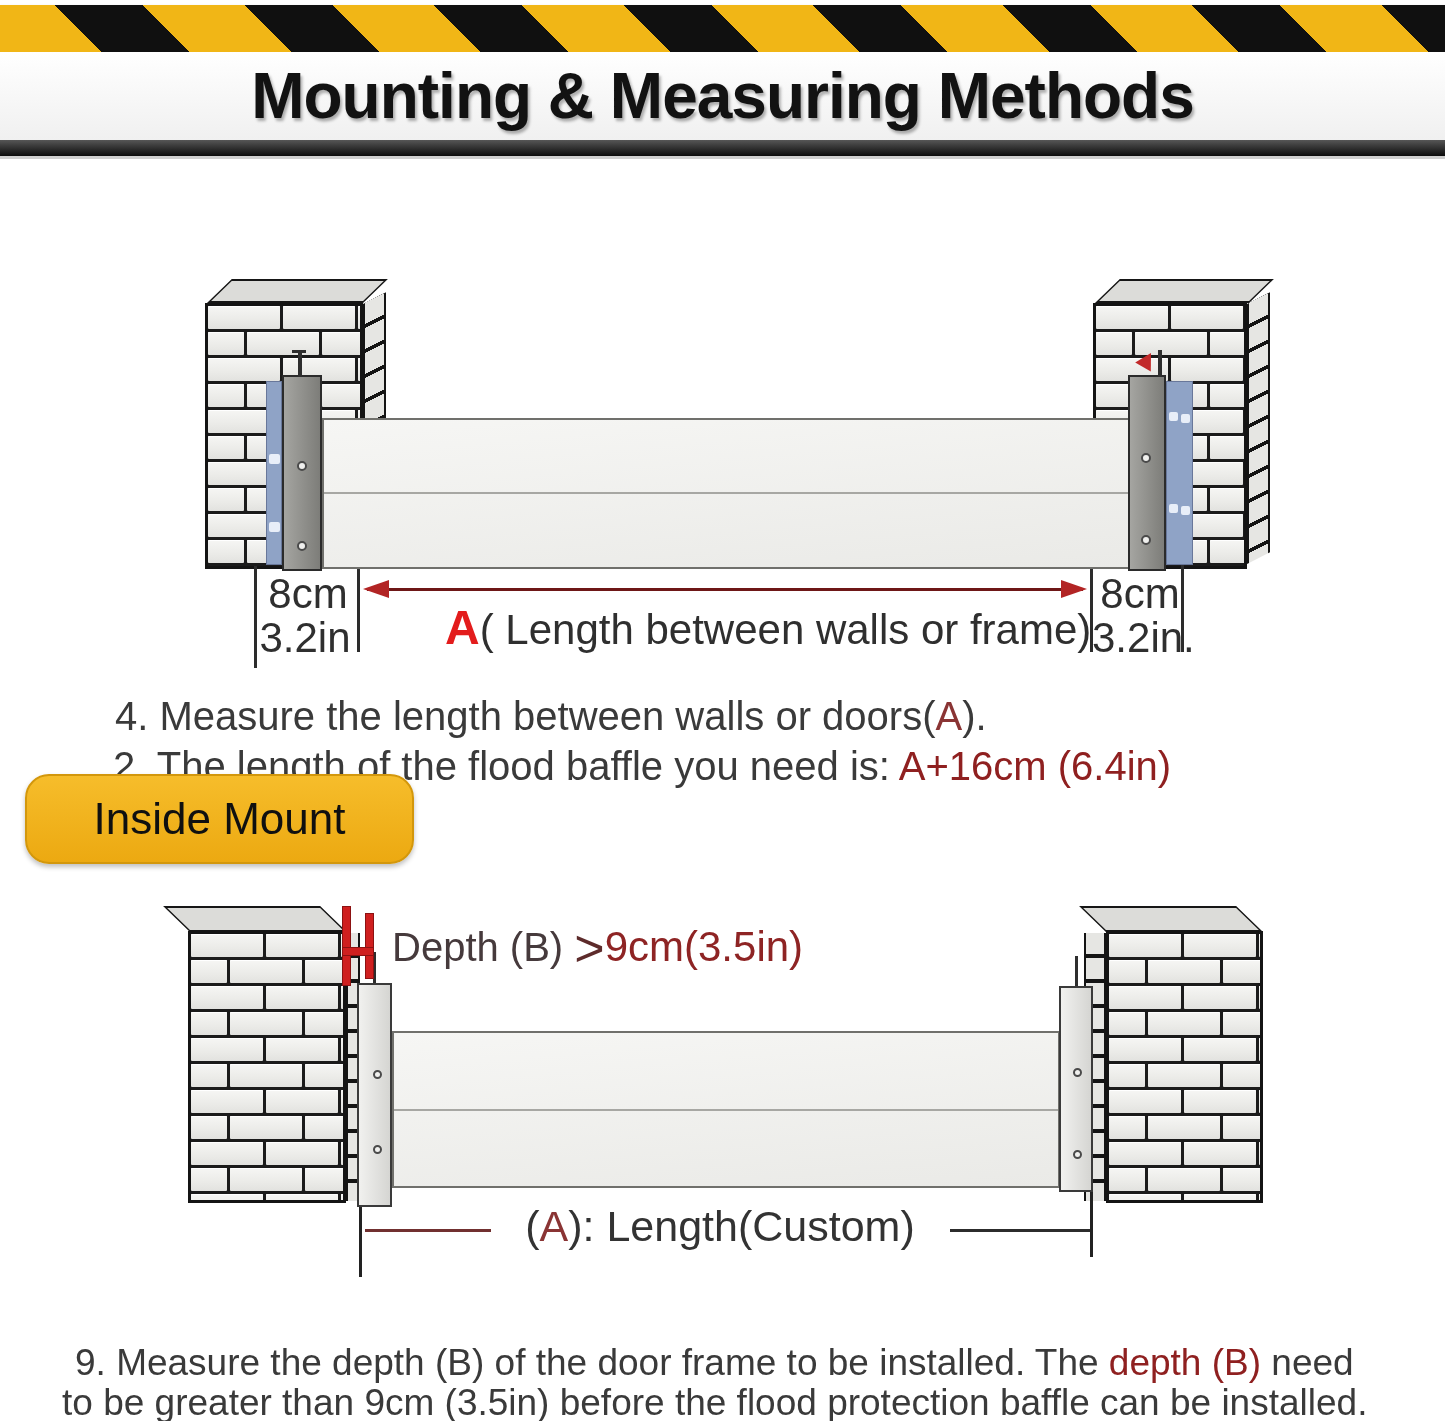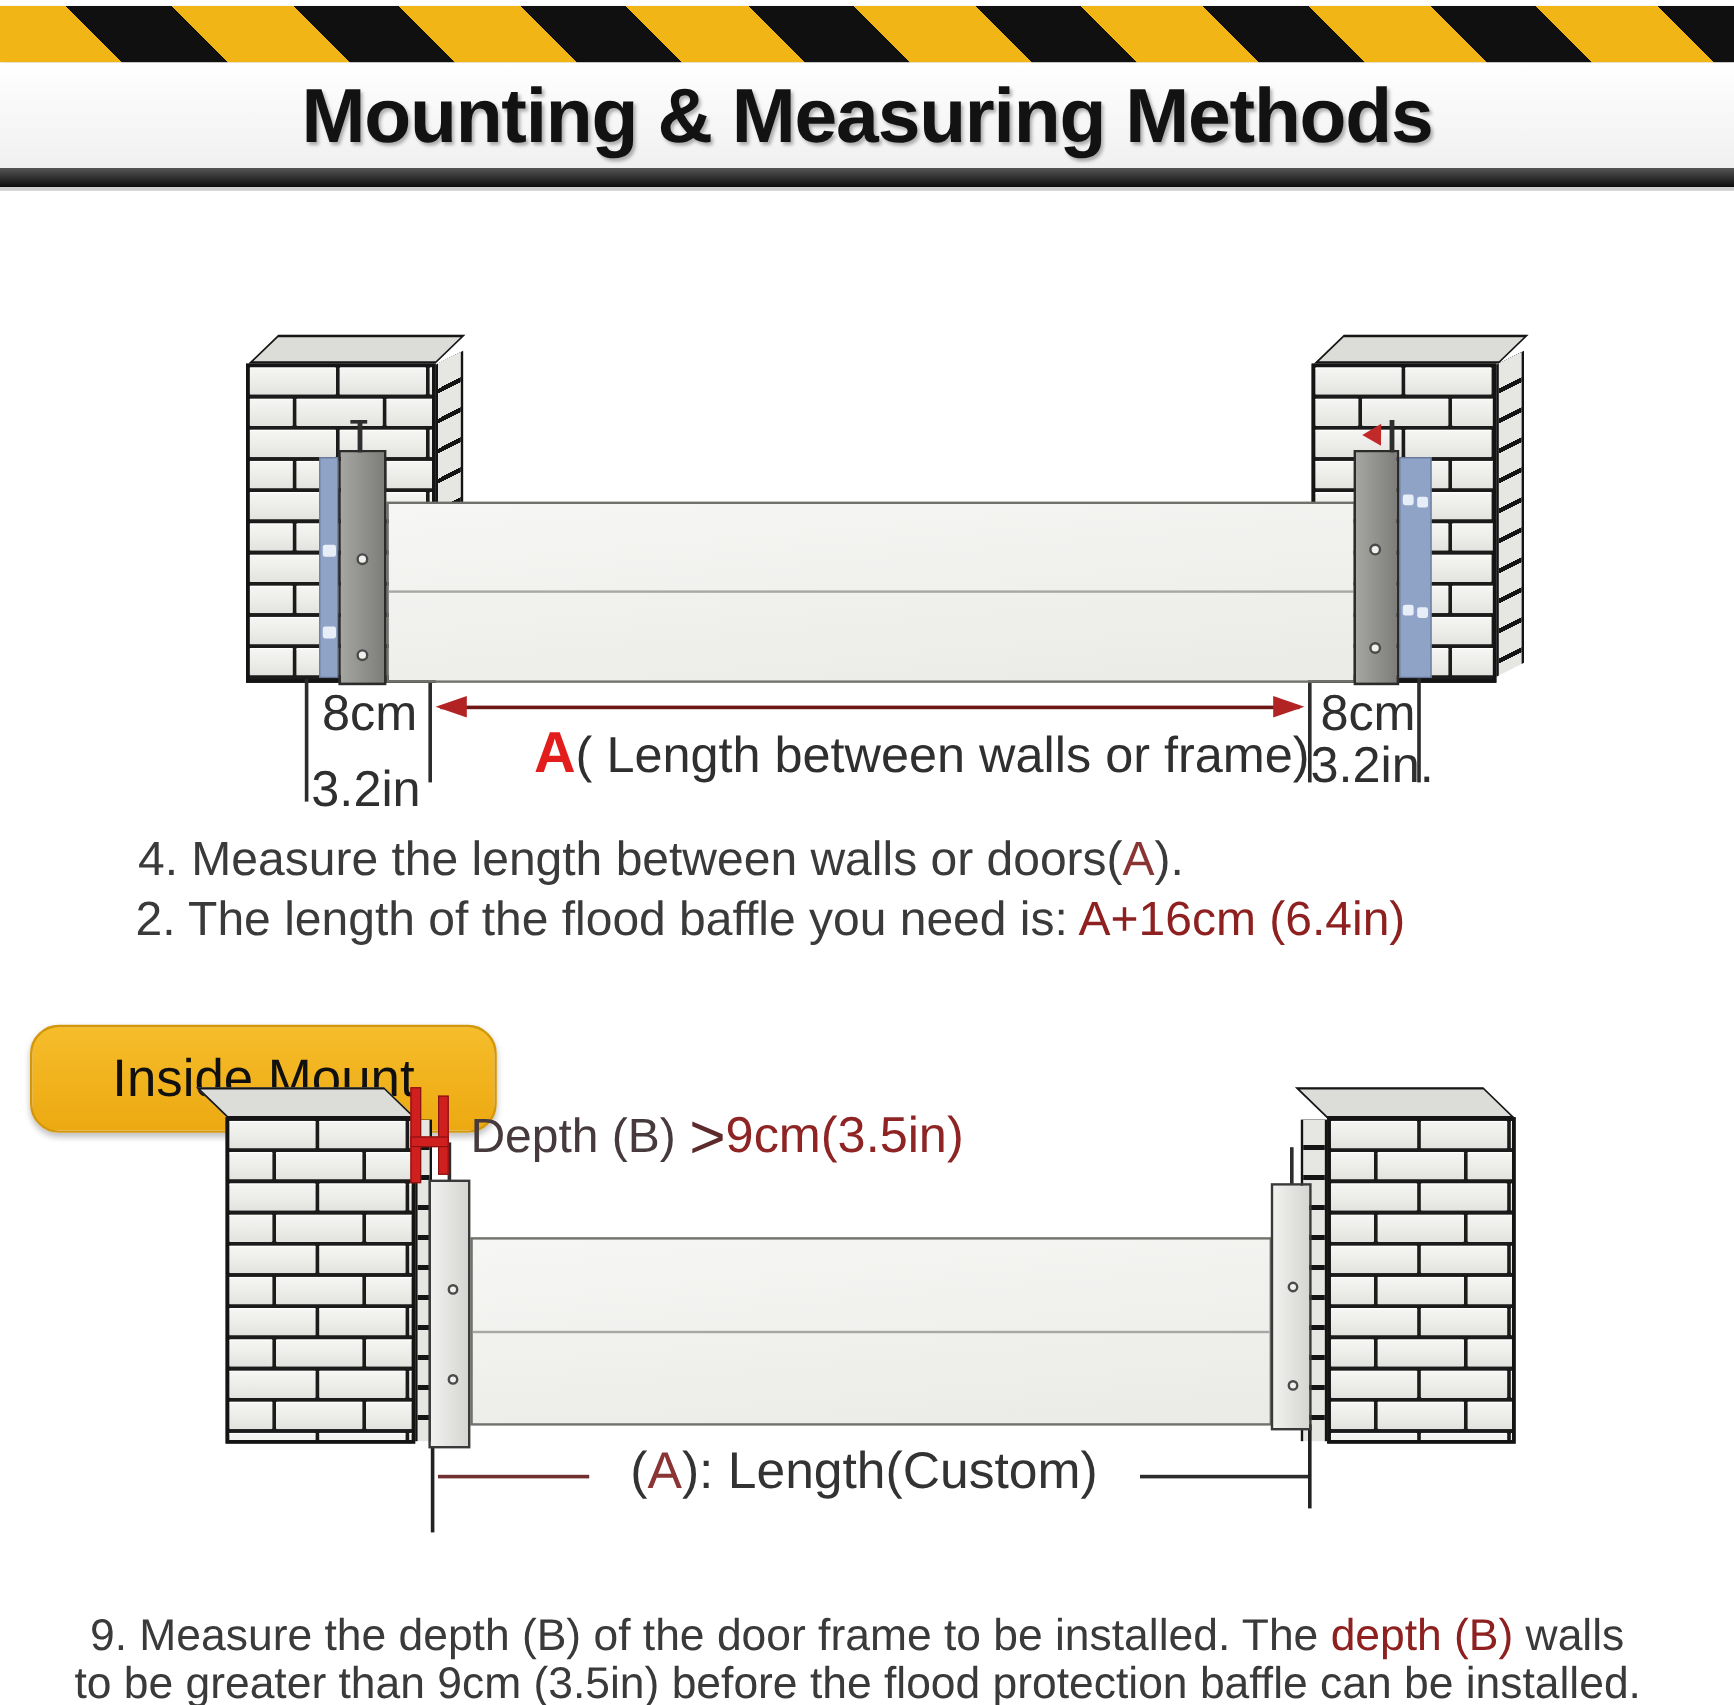"3.2in" div.mtext { margin-top: 20px -> none }
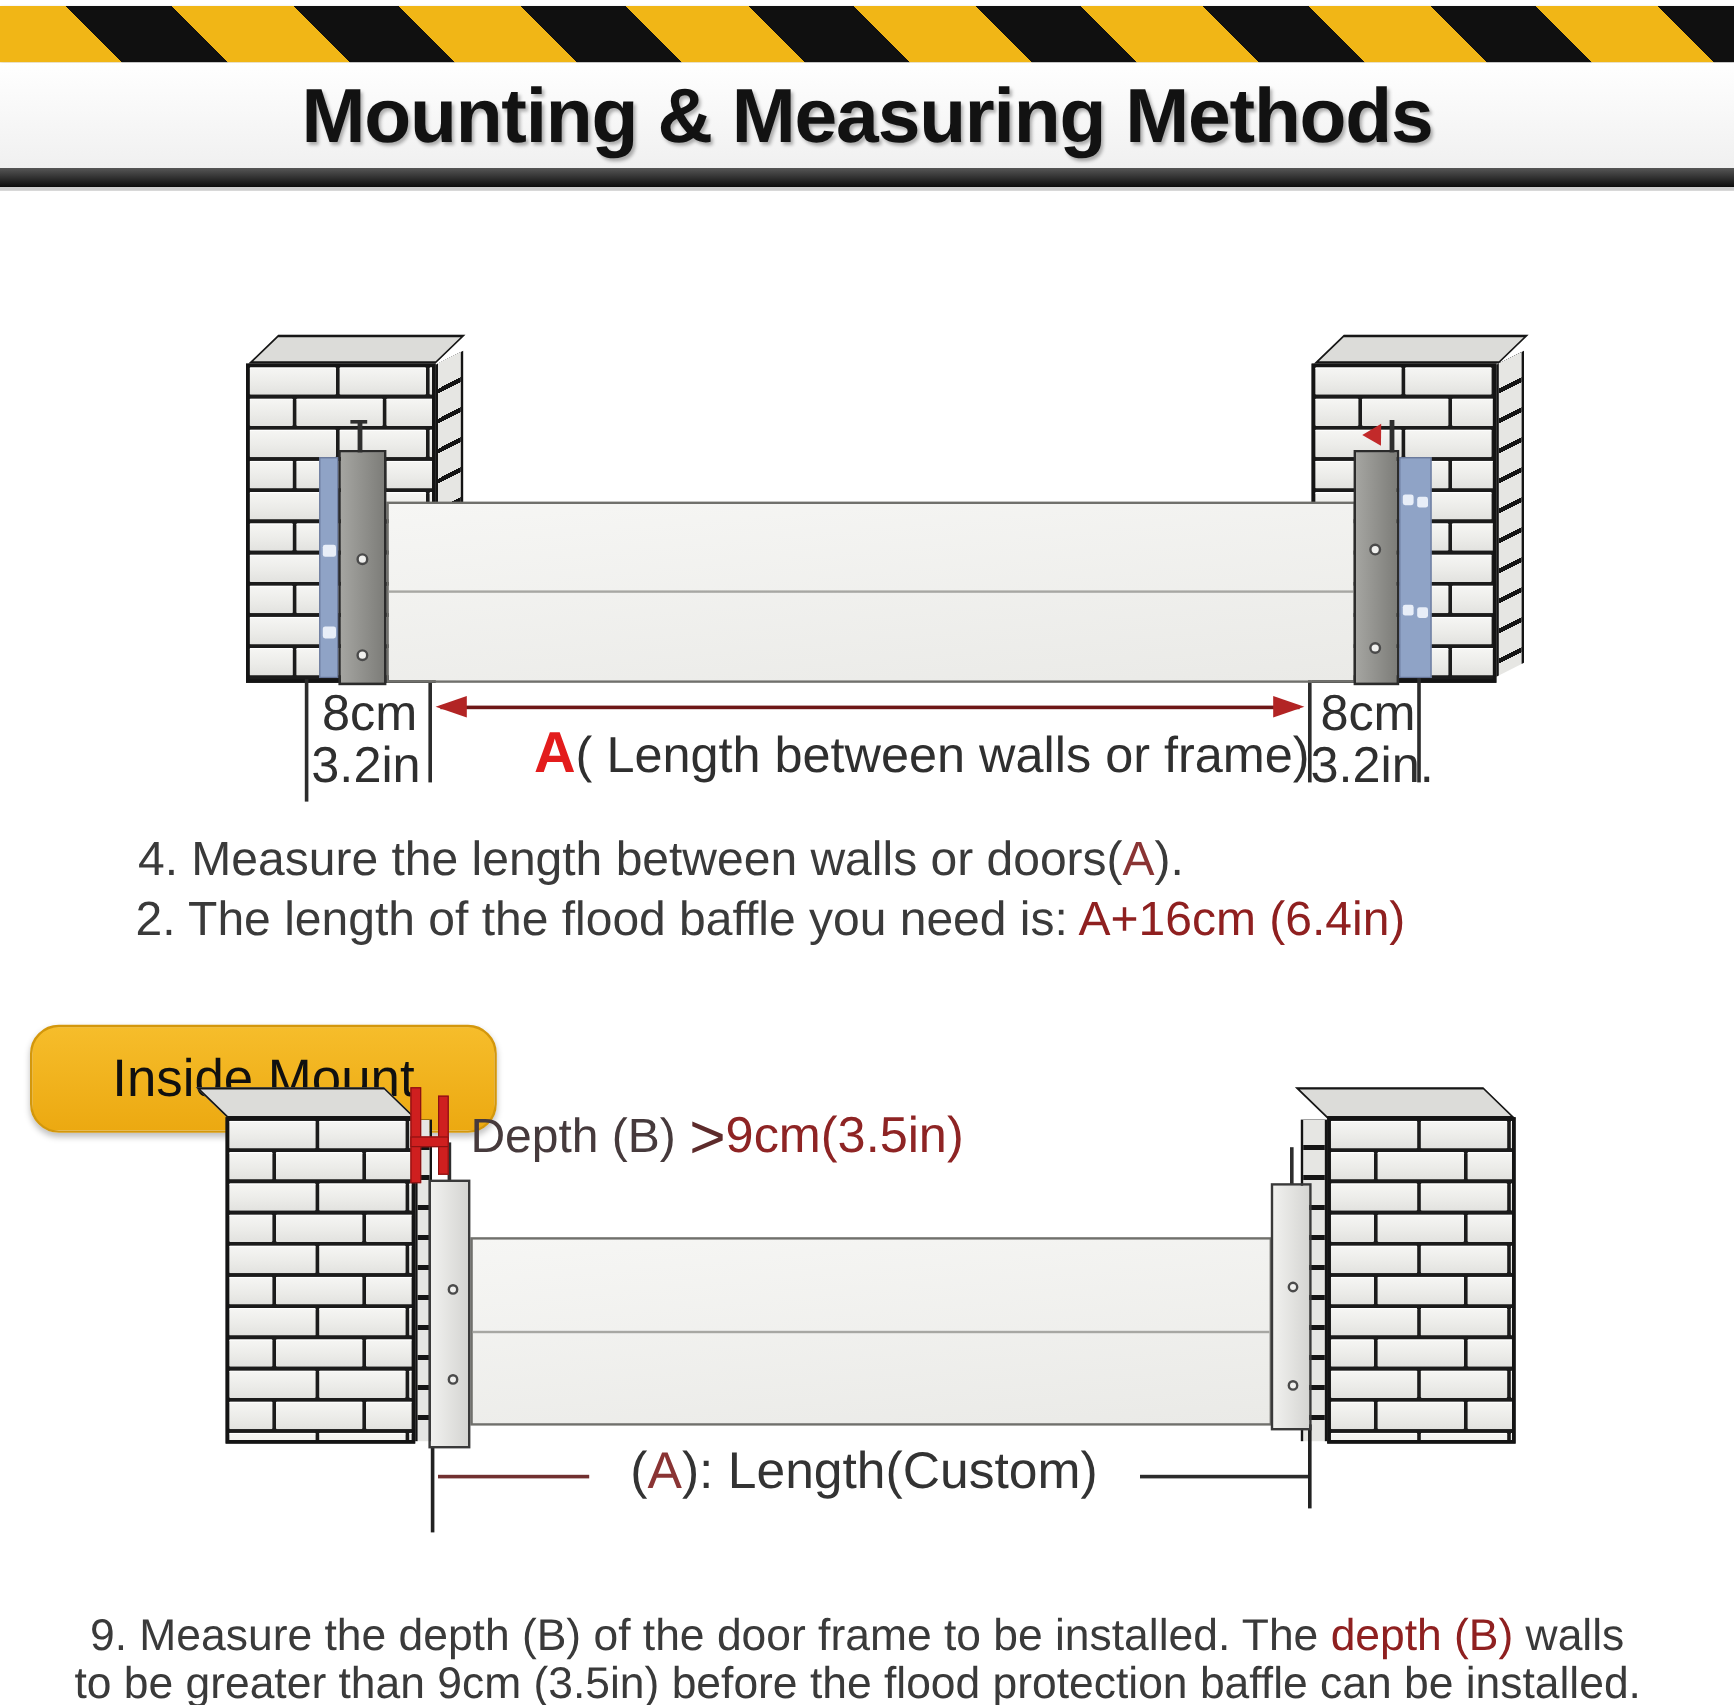"Inside Mount" div.pill { top: 854px -> 774px }
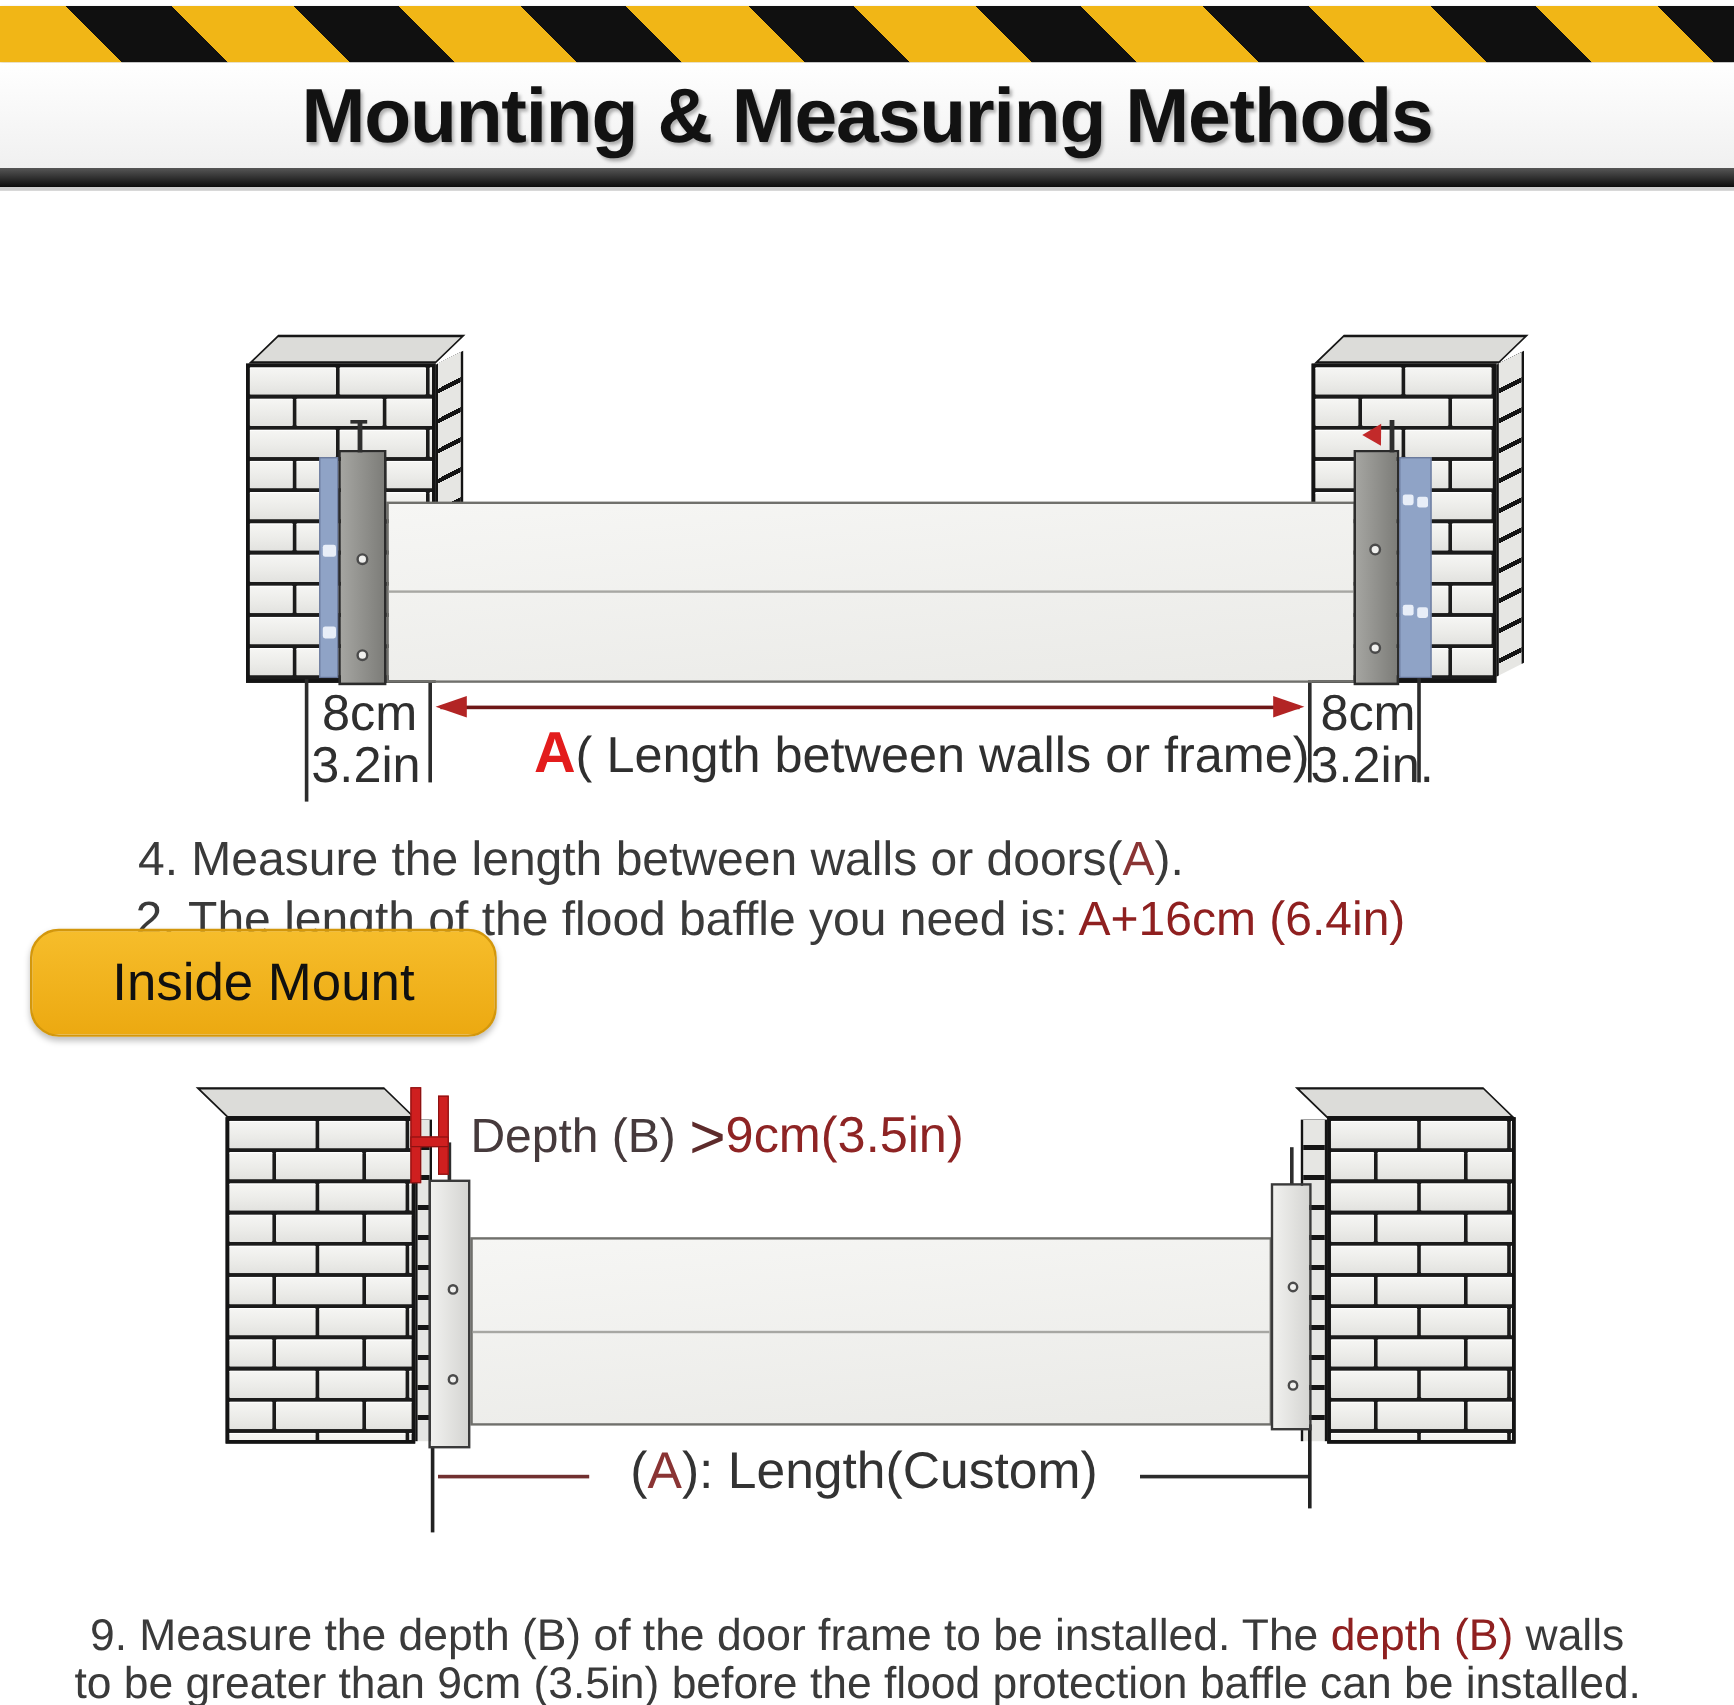"walls" span { text: walls -> need }
